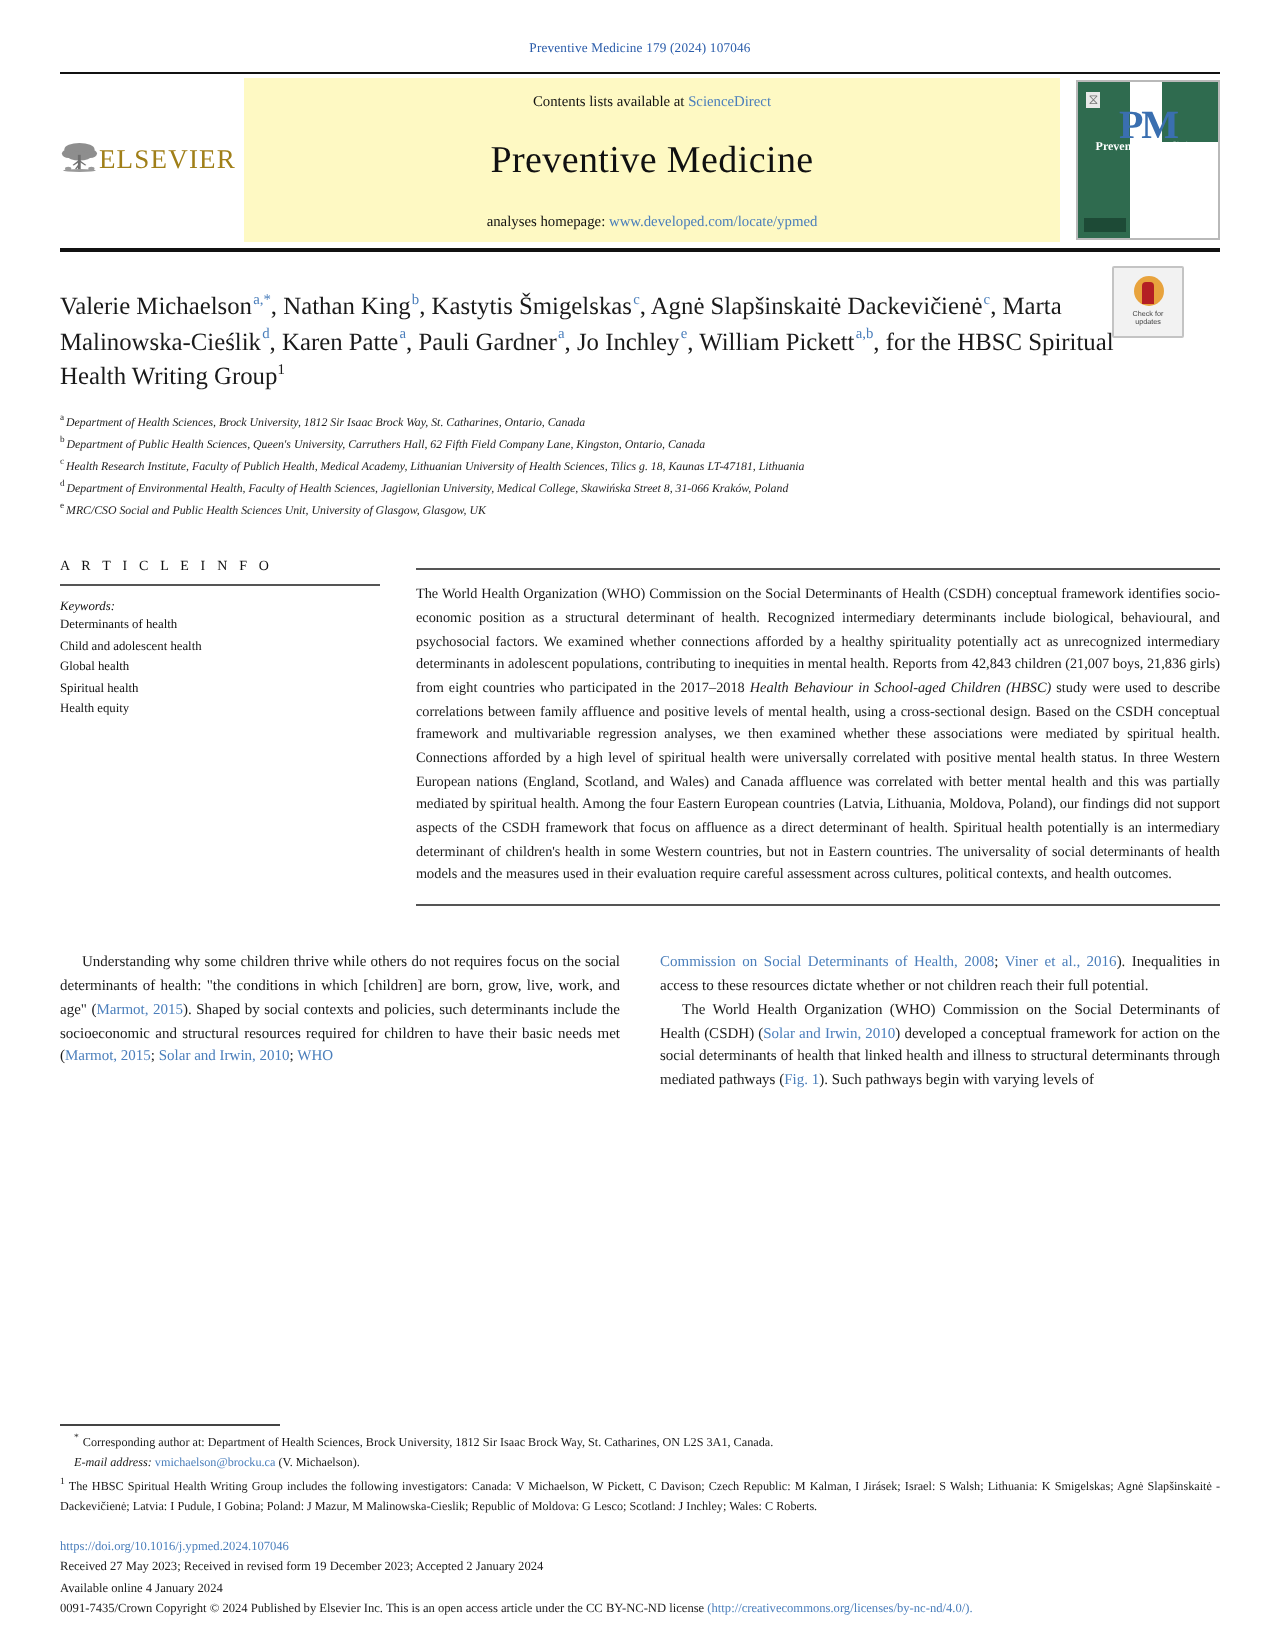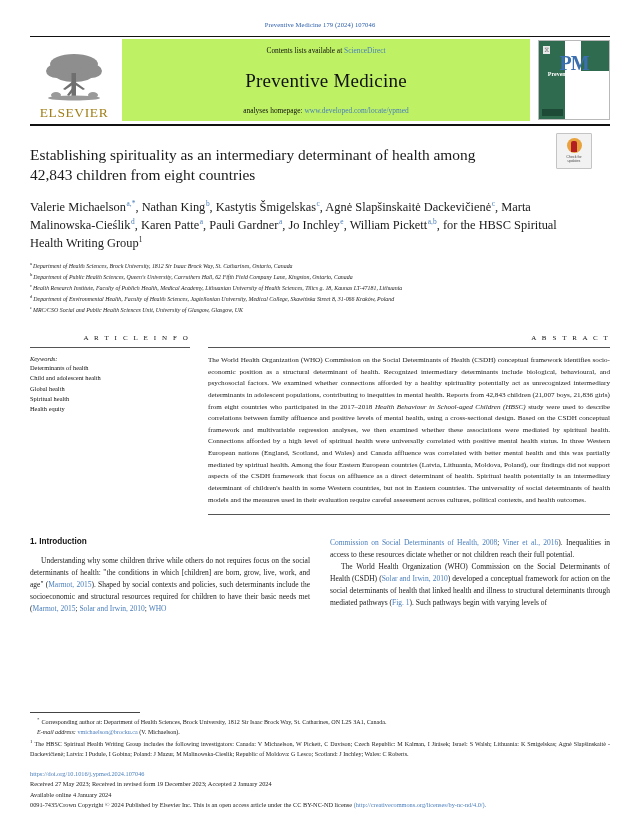"Contents lists available at" .masthead-center { background: #bef264 -> #fef9c3 }
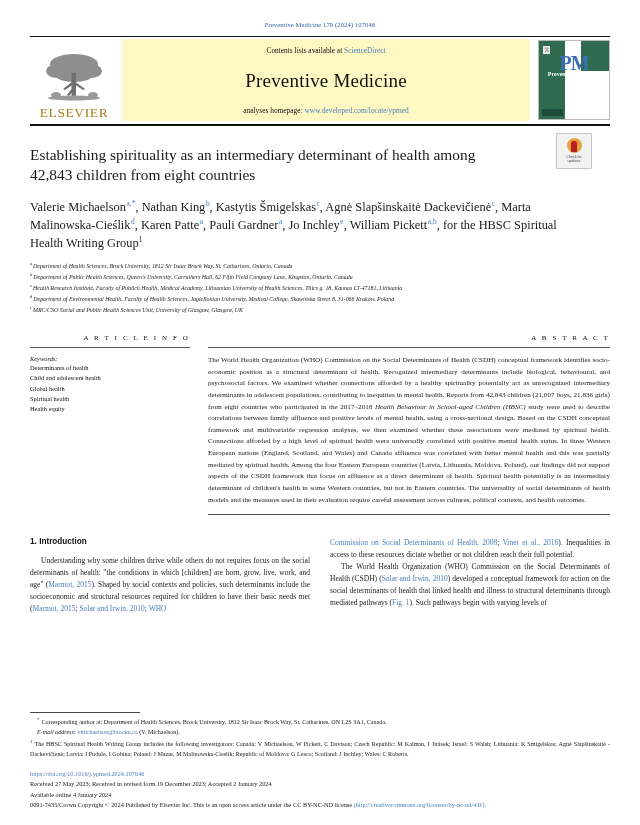"ELSEVIER" .elsevier-logo { flex-direction: column -> row }
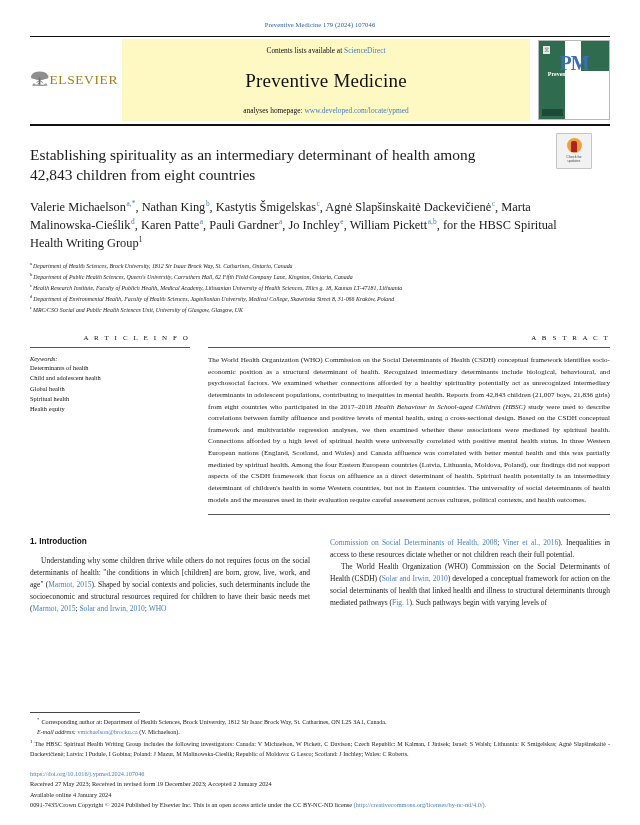"Establishing spirituality as an" h1.article-title { html: <h1>Establishing spirituality as an intermediary determinant of health among 42,843 children from eight countries</h1> -> none }
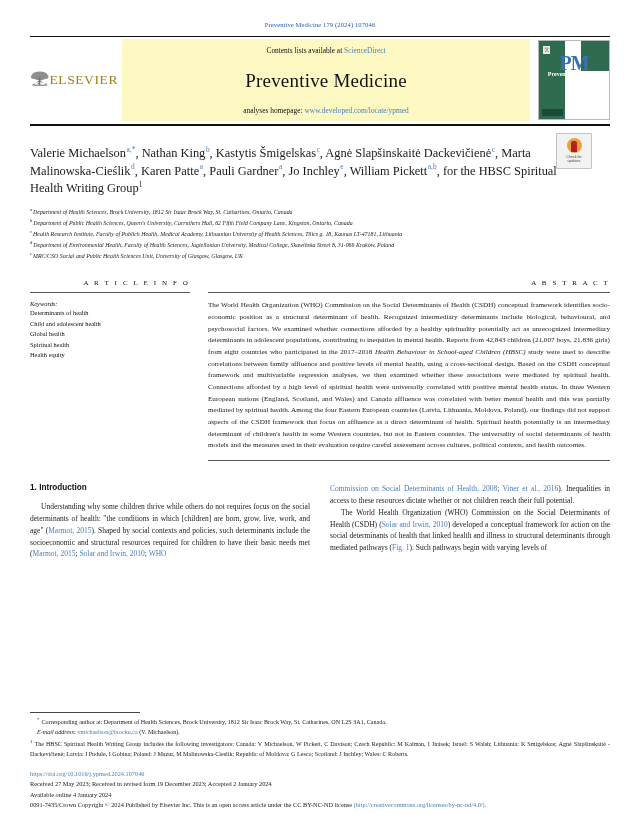"A R T I C" .sec-head { text-align: right -> none }
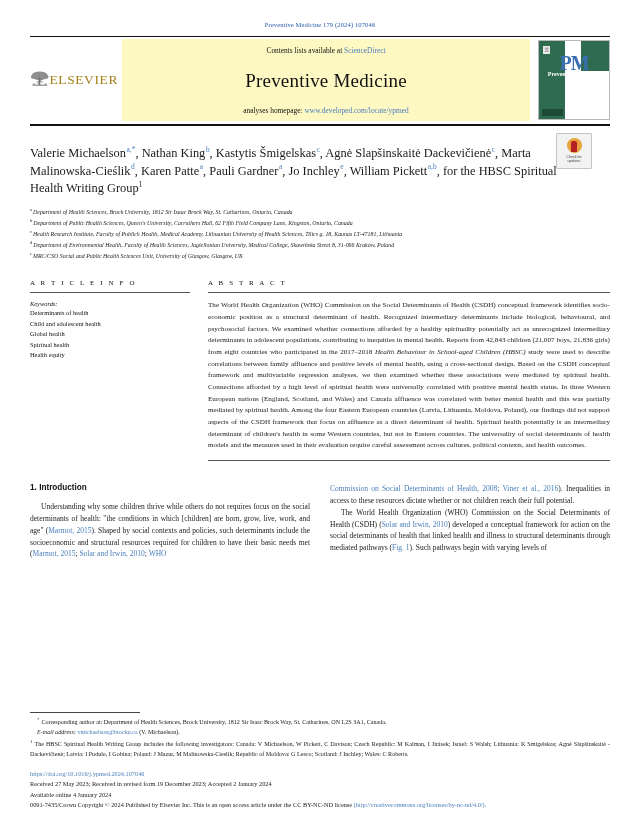"A B S T R" div.sec-head { html: <div>A B S T R A C T</div> -> none }
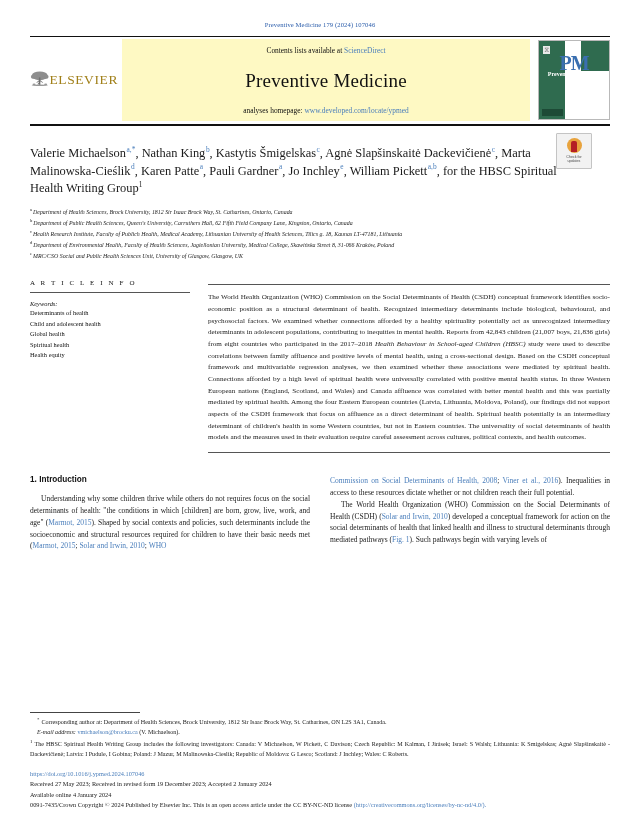"1. Introduction" div.section-title { html: <div> <span>1.</span> <span>Introduction</span> </div> -> none }
